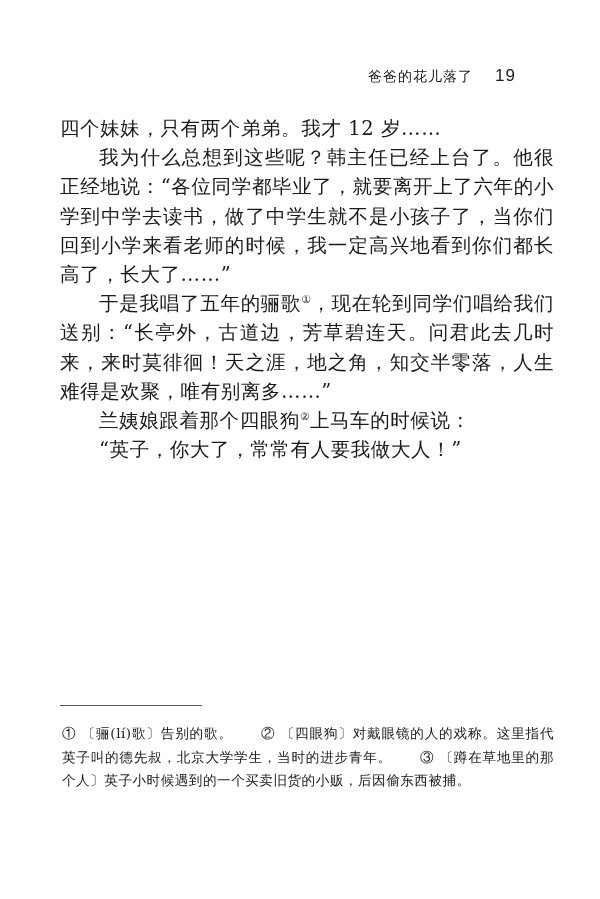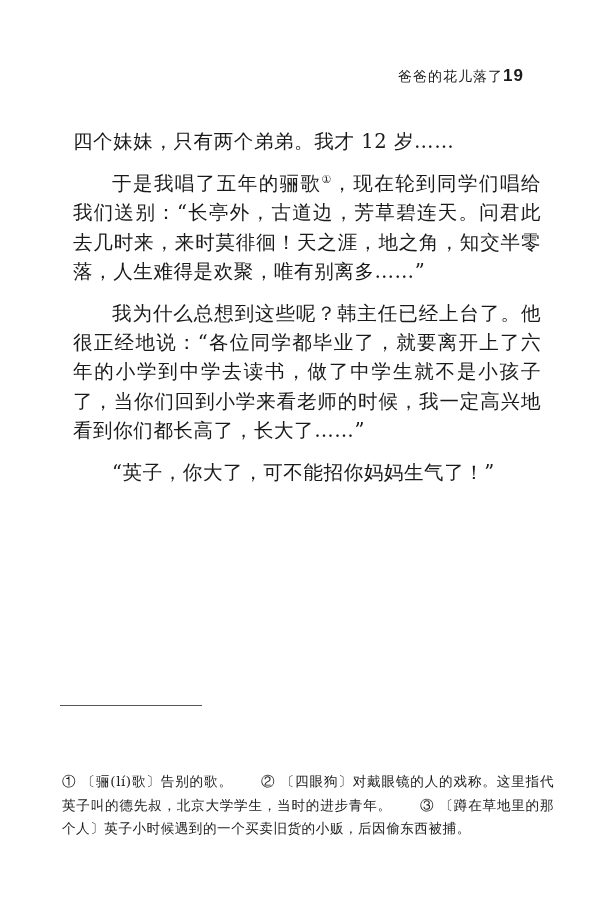"爸爸的花儿落了" .running-head { gap: none -> 22px; right: 76px -> 84px }
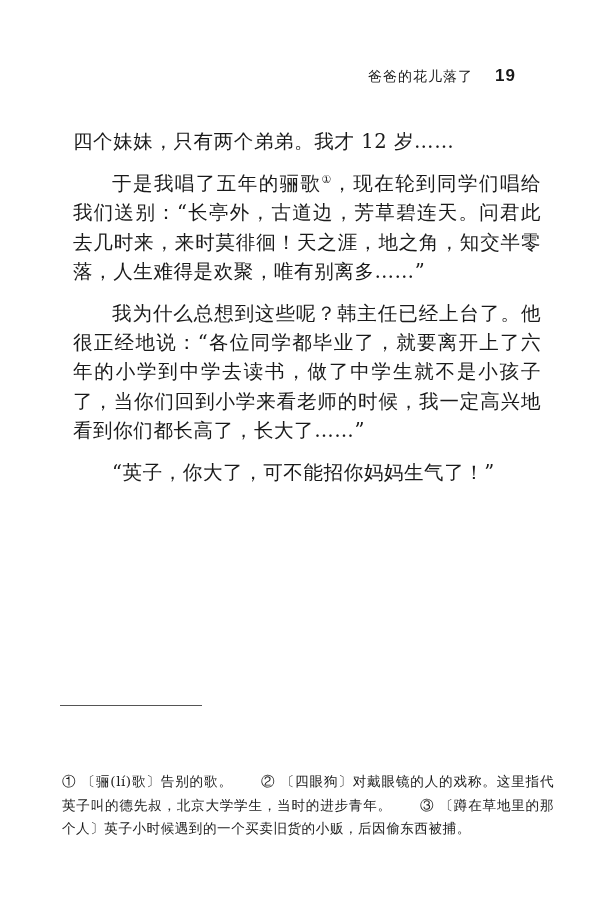"19" .running-head .pageno { font-weight: bold -> normal }
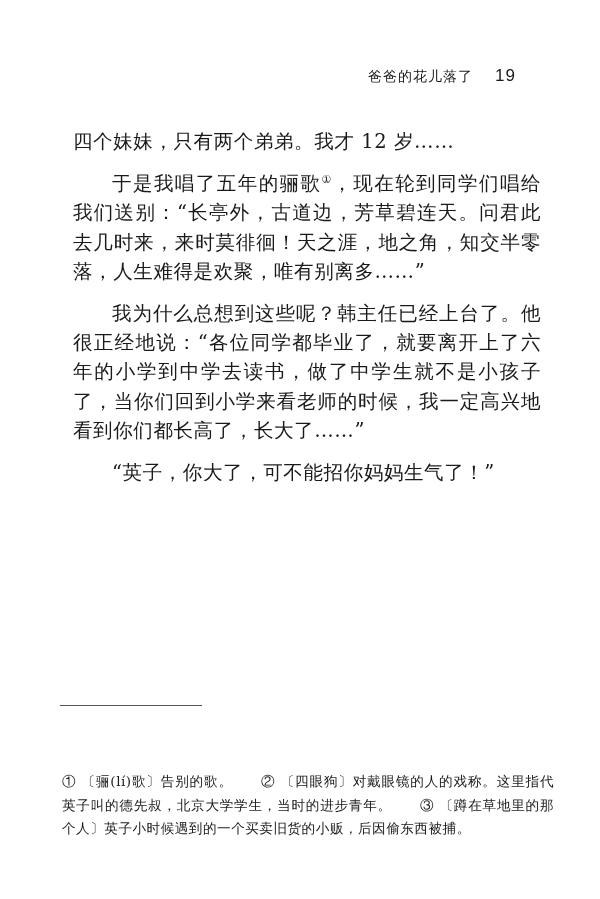"四个妹妹，只有两个弟弟。我才 12 岁……" .body-text p { margin: 13px -> 0 }
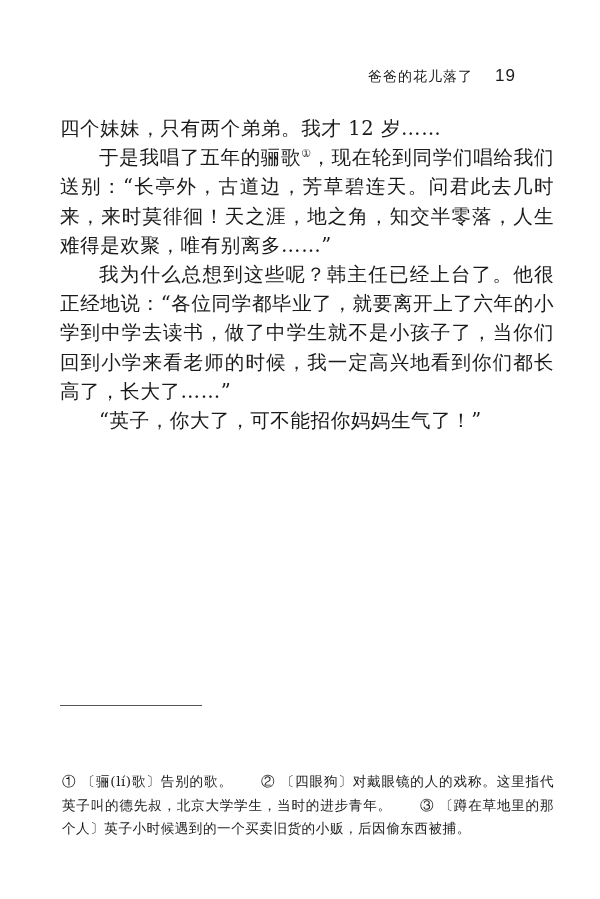"于是我唱了五年的骊歌①，现在轮到同学们唱给我们送别：“长亭外，古道边，芳草碧连天" p.indent { order: before "我为什么总想到这些呢？韩主任已经上台了。他很正经地说：“各位同学都毕业了，就要离" -> after "我为什么总想到这些呢？韩主任已经上台了。他很正经地说：“各位同学都毕业了，就要离" }
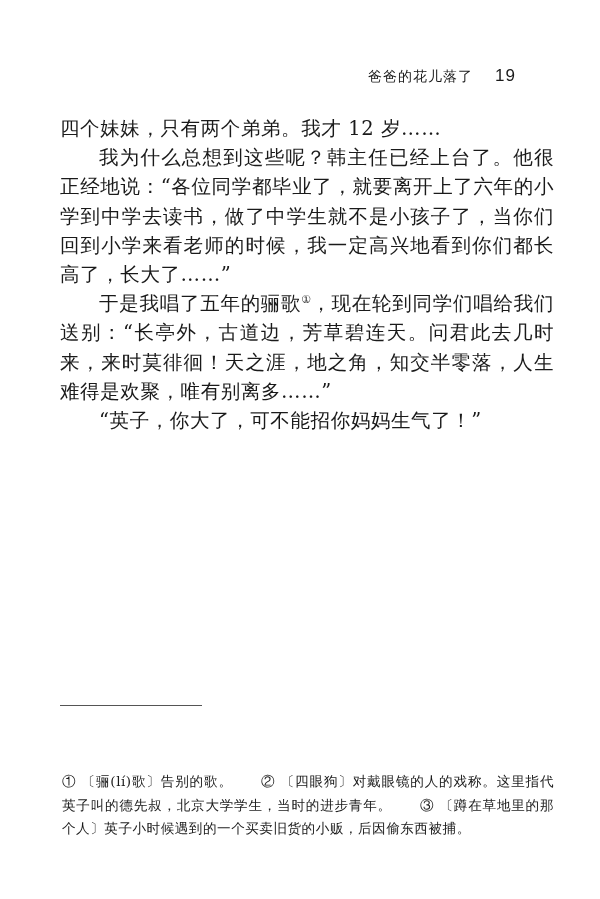"兰姨娘跟着那个四眼狗②上马车的时候说：" p.indent { html: none -> <p><span>兰姨娘跟着那个四眼狗</span><sup>②</sup><span>上马车的时候说：</span></p> }
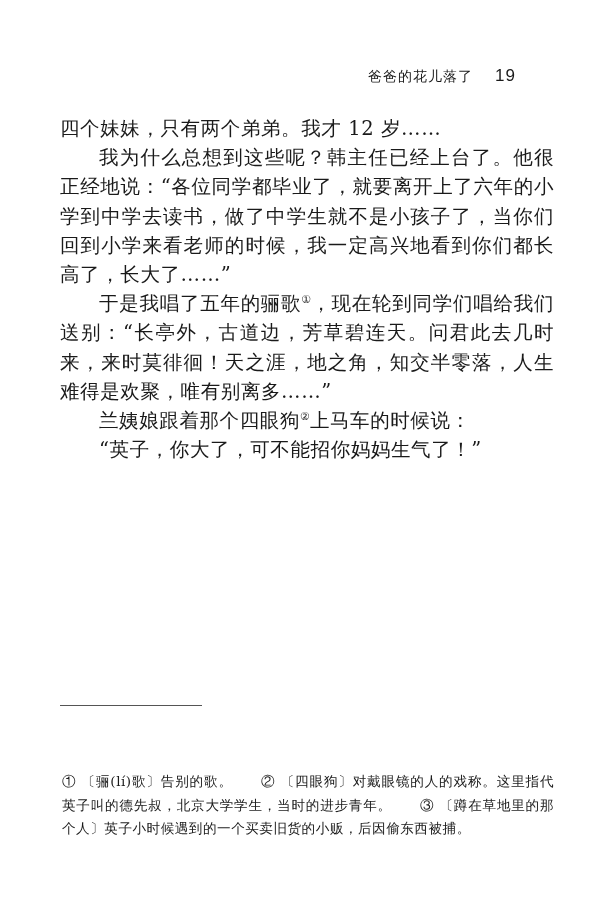"“英子，你大了，可不能招你妈妈生气了！”" p.indent { text: 可不能招你妈妈生气了 -> 常常有人要我做大人 }
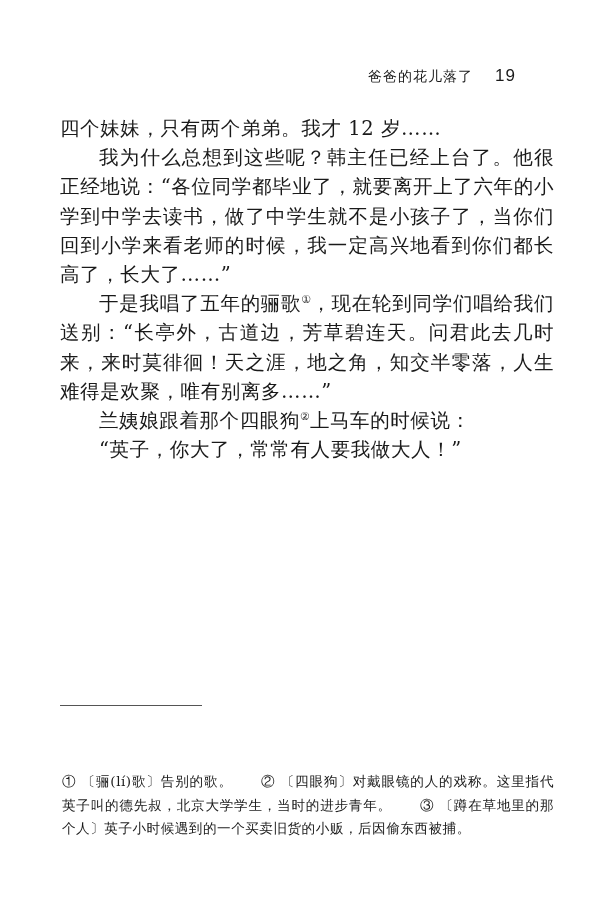"① 〔骊(lí)歌〕告别的歌。 ②" .footnotes { margin-top: 48px -> none }
